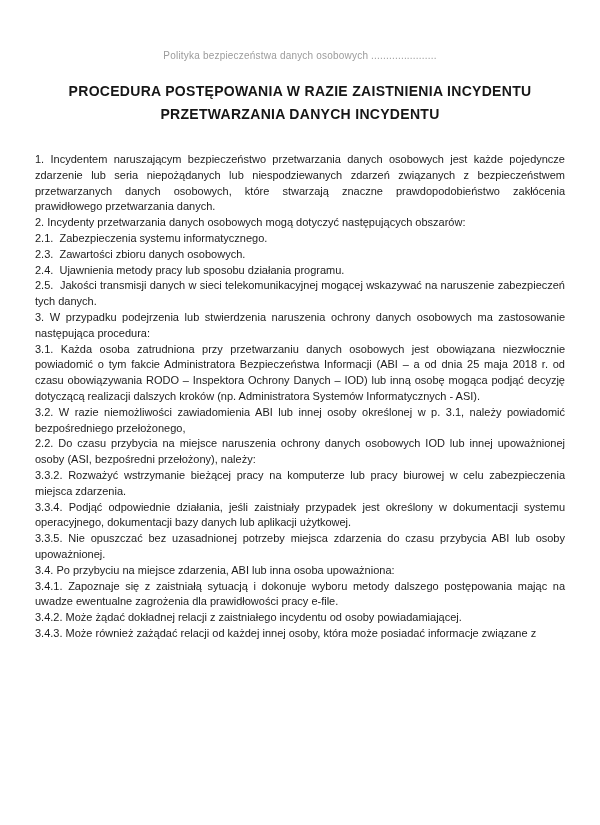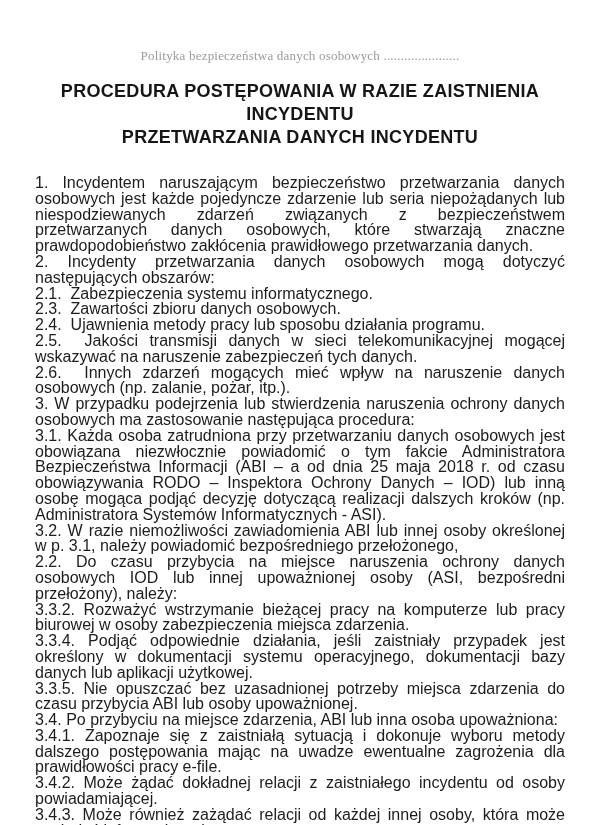"Polityka bezpieczeństwa danych osobowych" .running-header { font-family: Liberation Serif, serif -> none; font-size: 13px -> 10px }
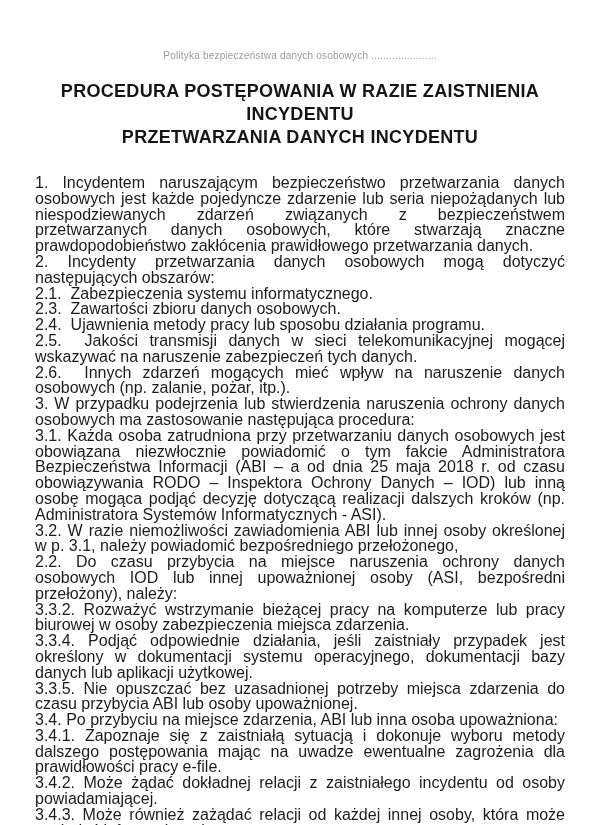"PROCEDURA POSTĘPOWANIA W RAZIE" .doc-title { font-size: 18px -> 14px }
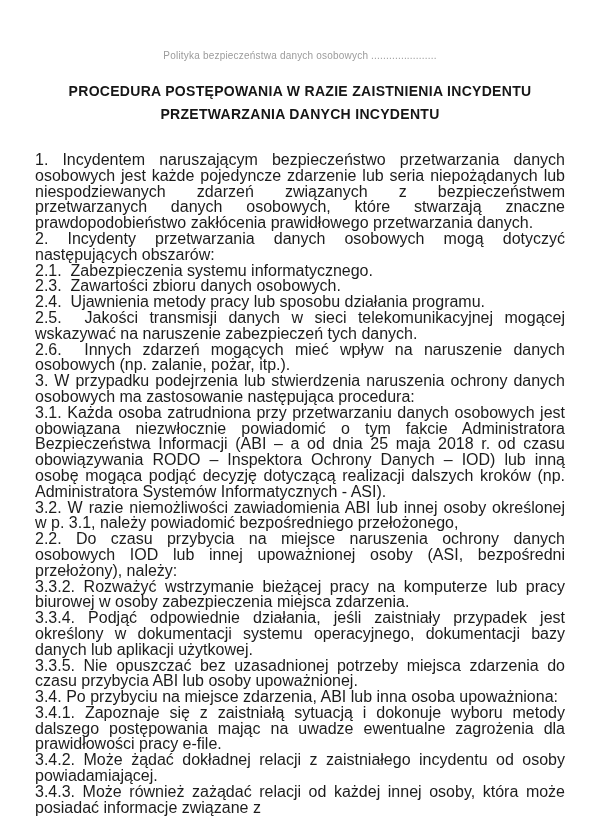"1. Incydentem naruszającym" .doc-body { font-size: 16px -> 11px }
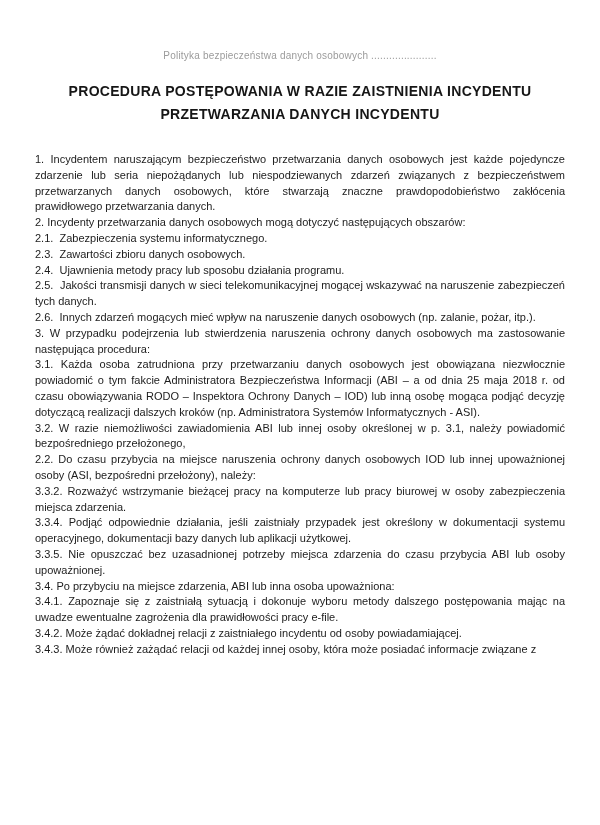"2.6. Innych zdarzeń mogących mieć" p.para { html: <p>2.6.&nbsp; Innych zdarzeń mogących mieć wpływ na naruszenie danych osobowych (np. zalanie, pożar, itp.).</p> -> none }
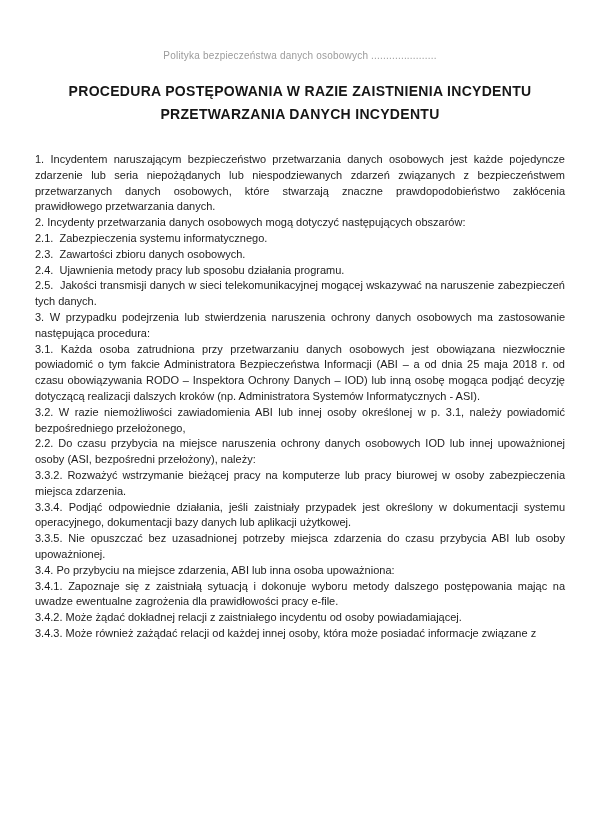"3.3.2. Rozważyć wstrzymanie bieżącej" p.para { text: osoby -> celu }
